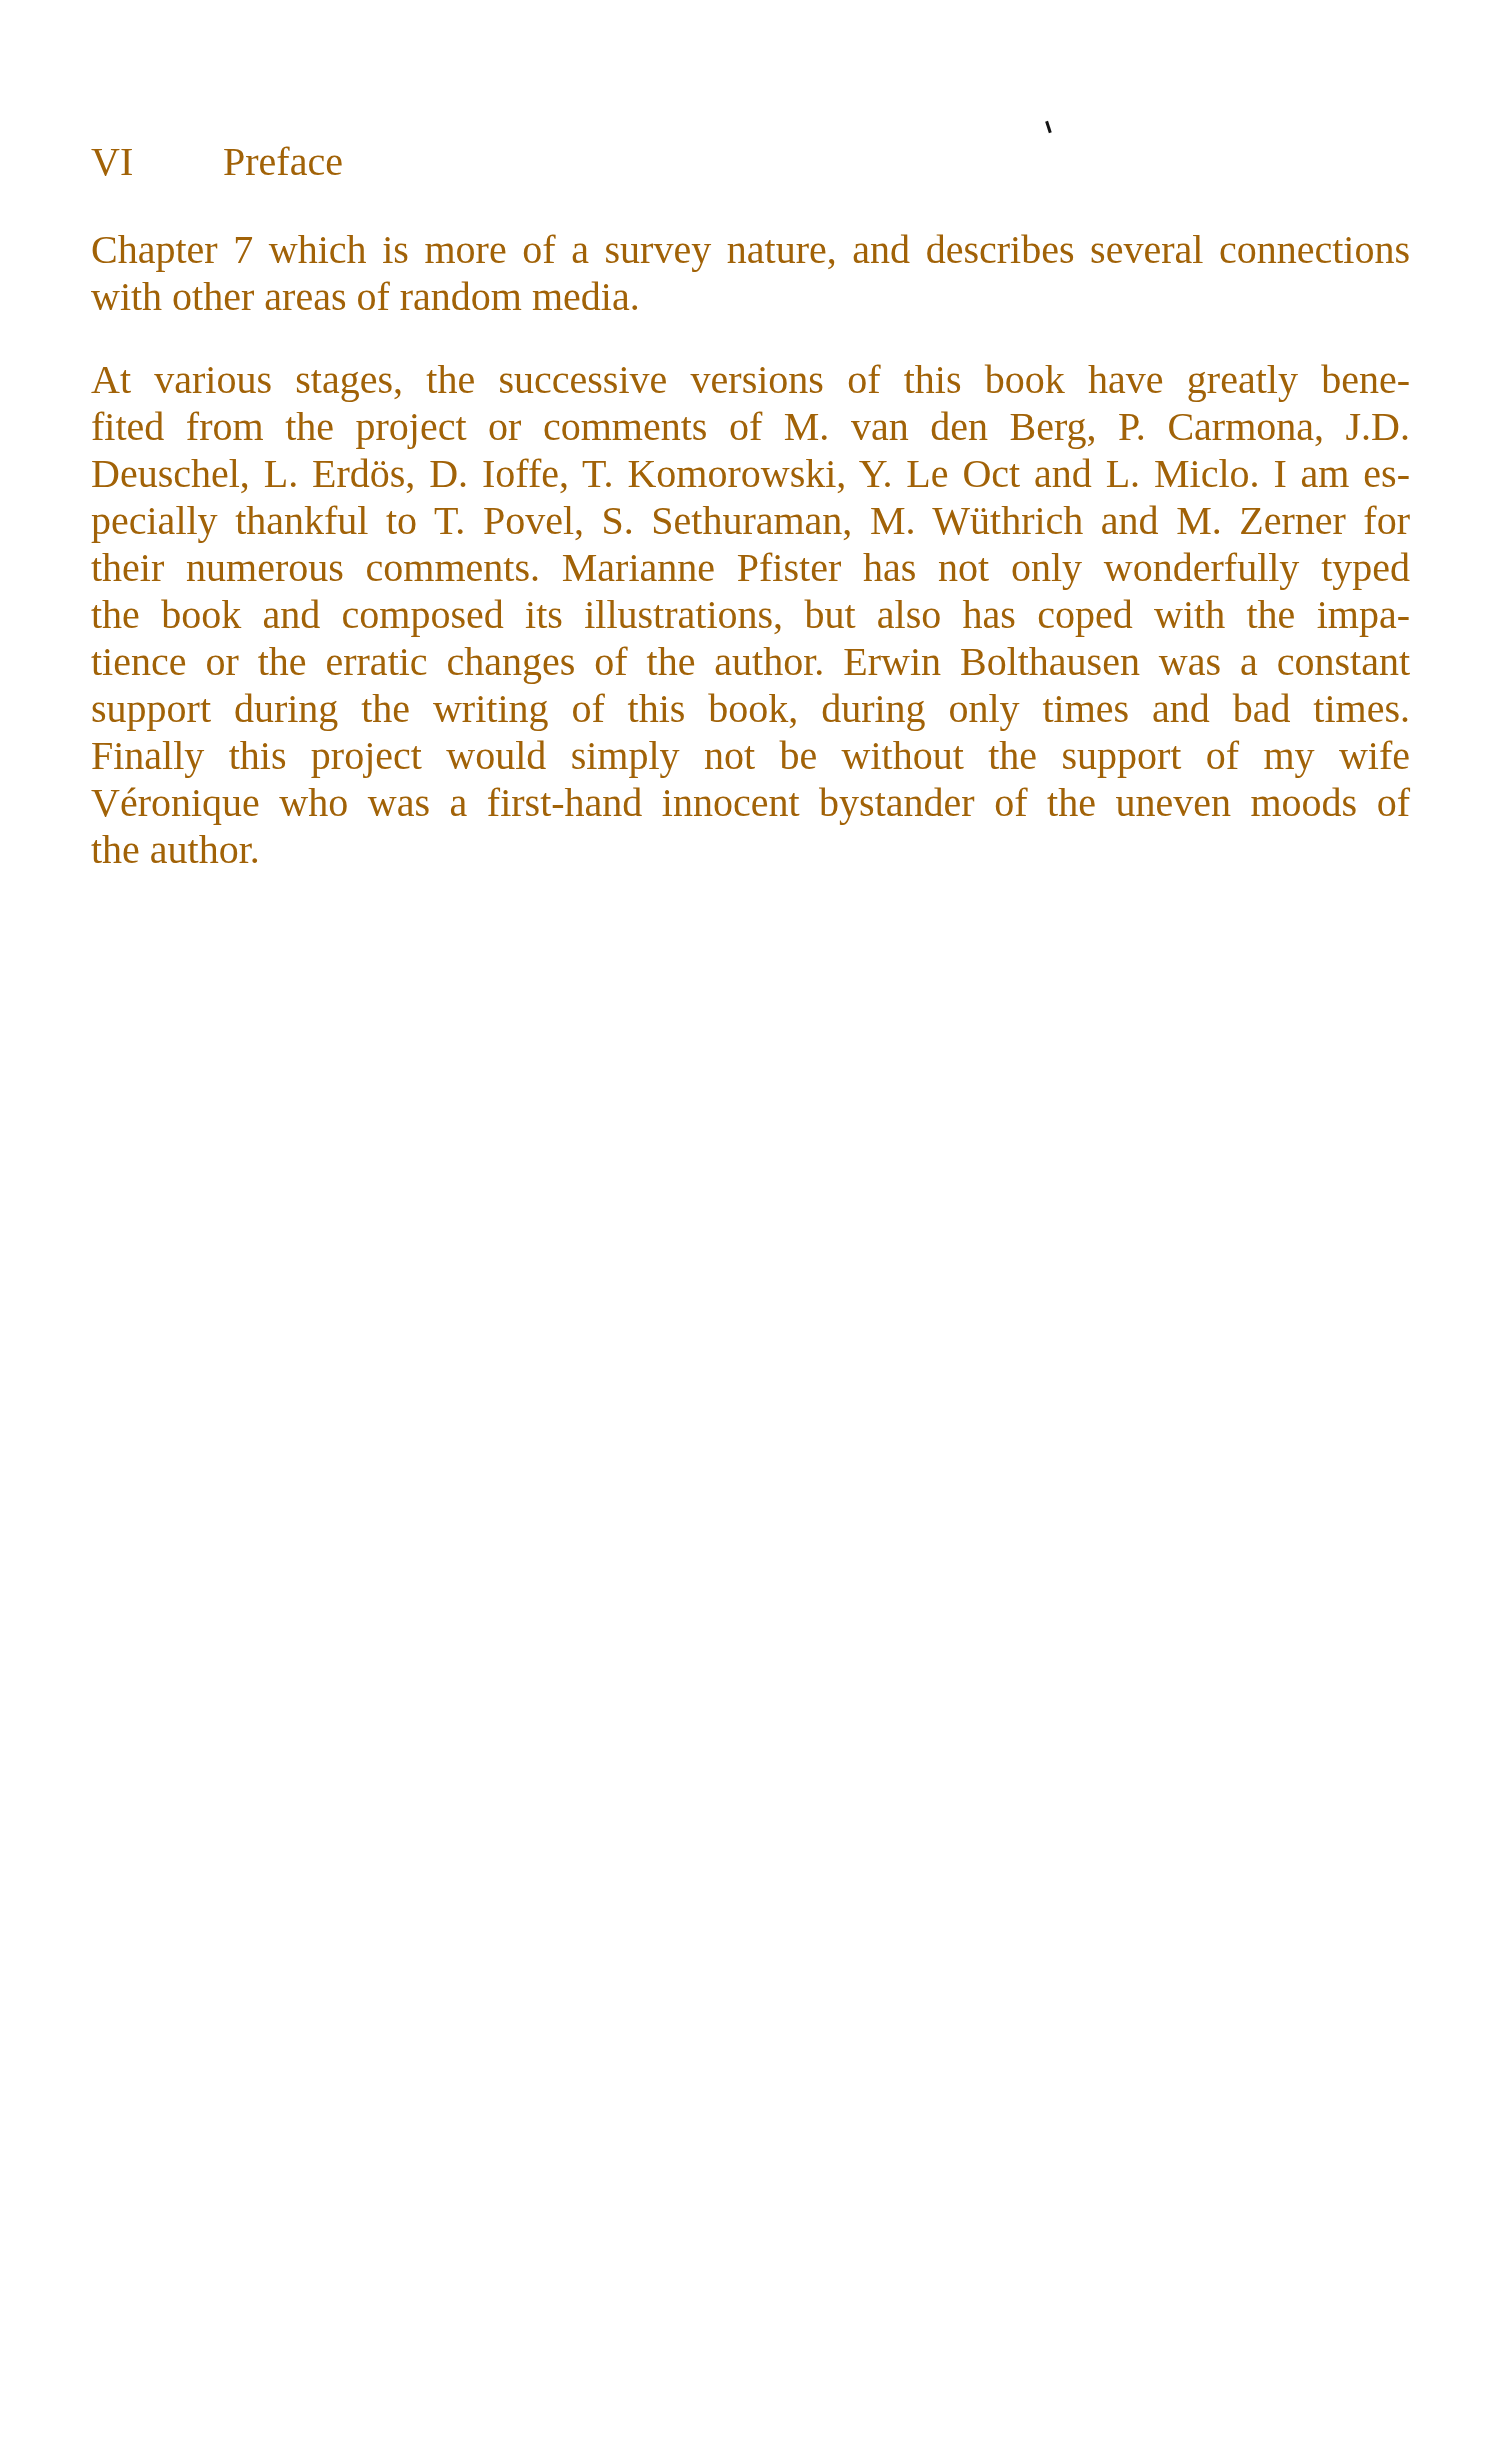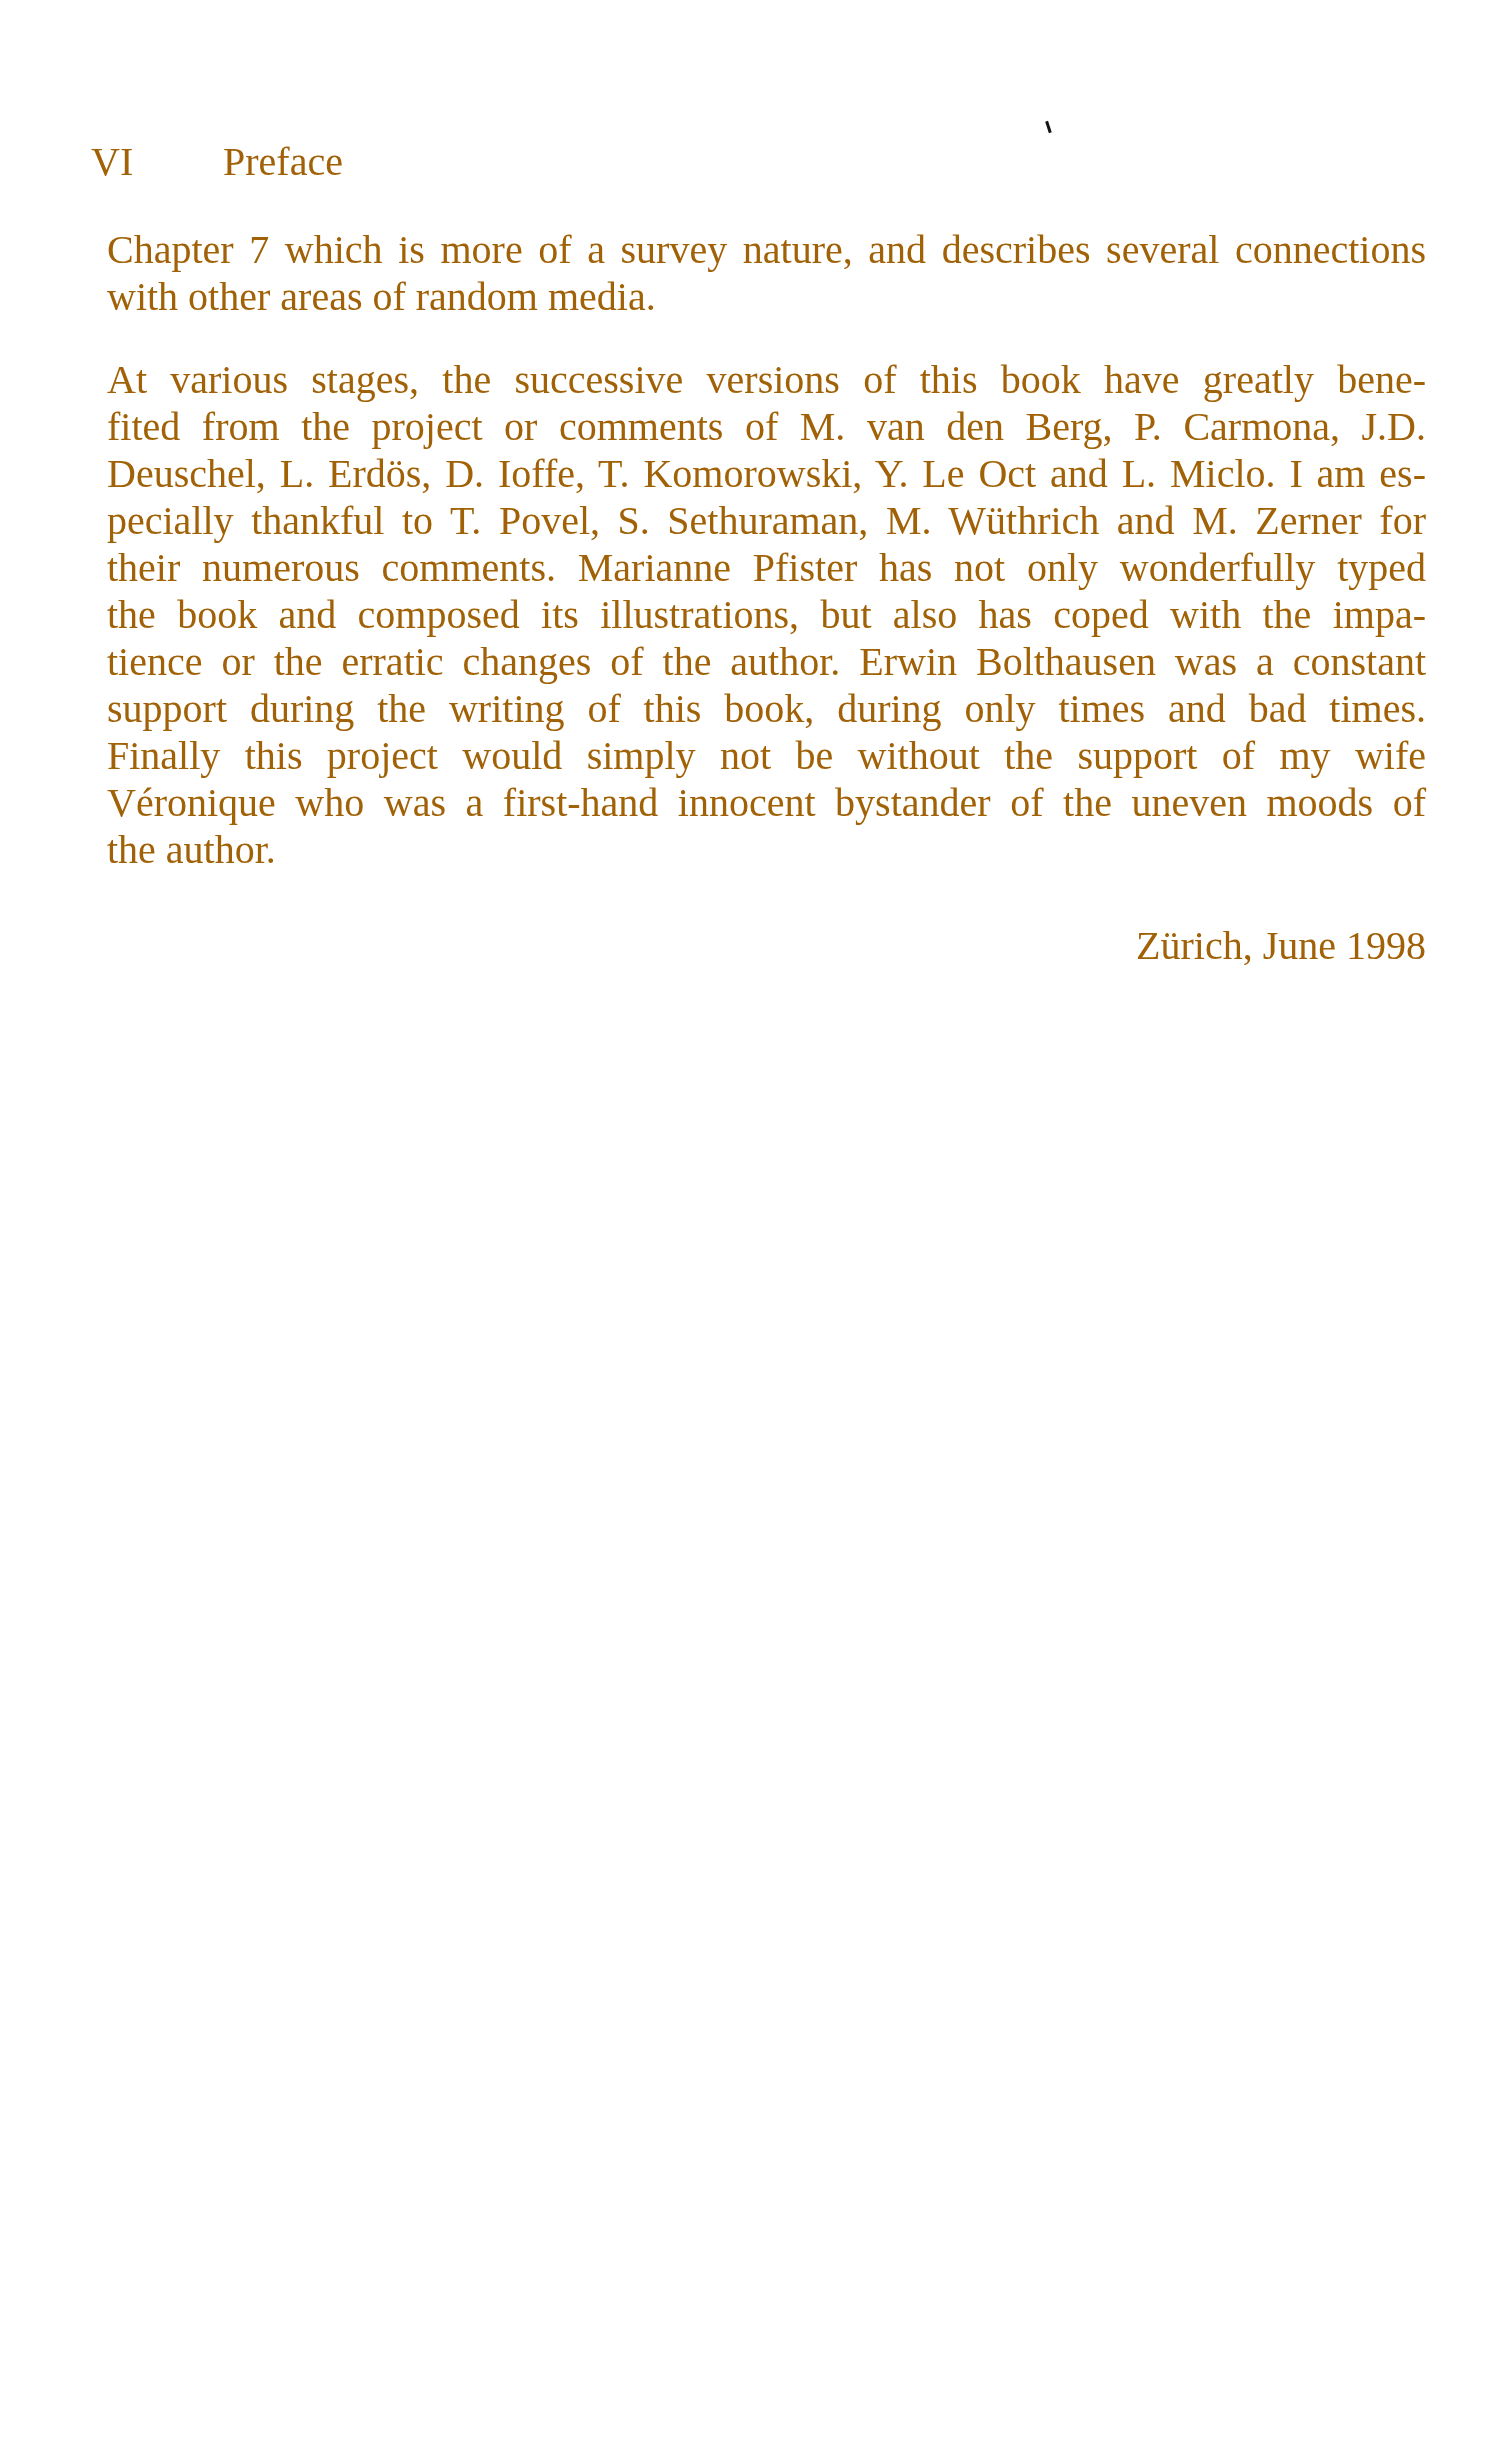"Chapter 7 which is more" .body-text { margin-left: 16px -> none }
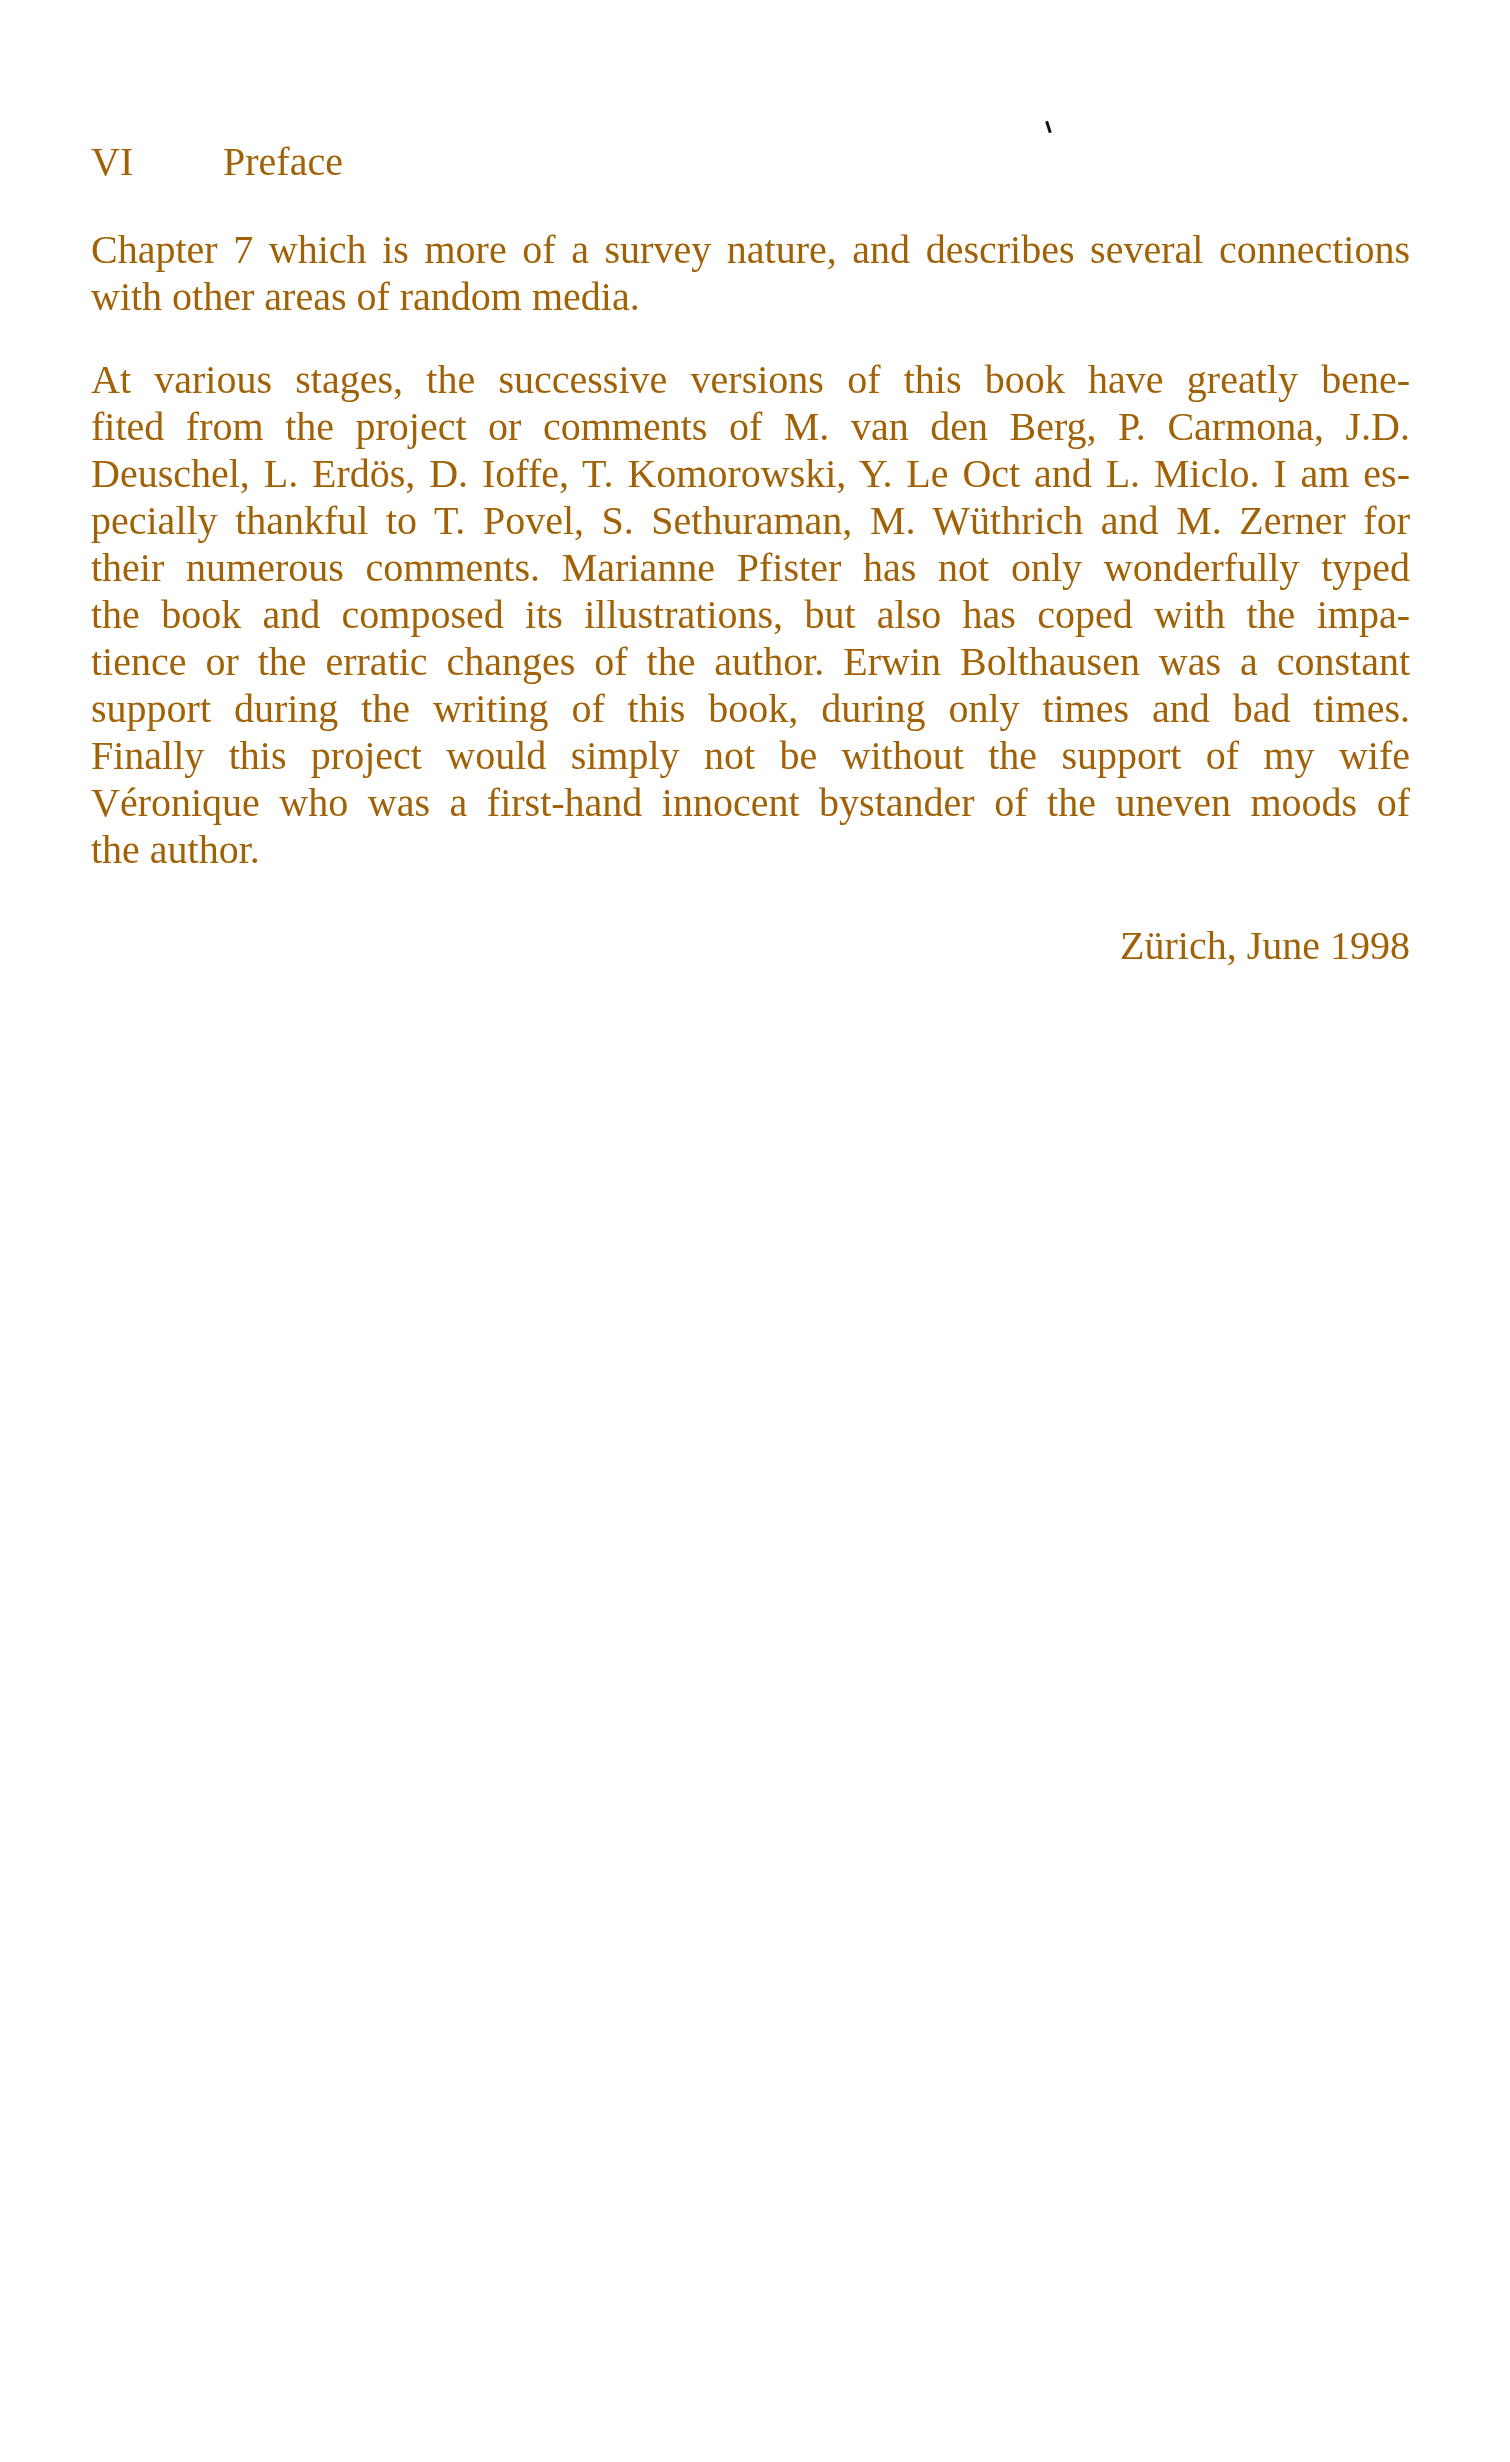"Zürich, June 1998" div.signoff { html: <div>Zürich, June 1998</div> -> none }
